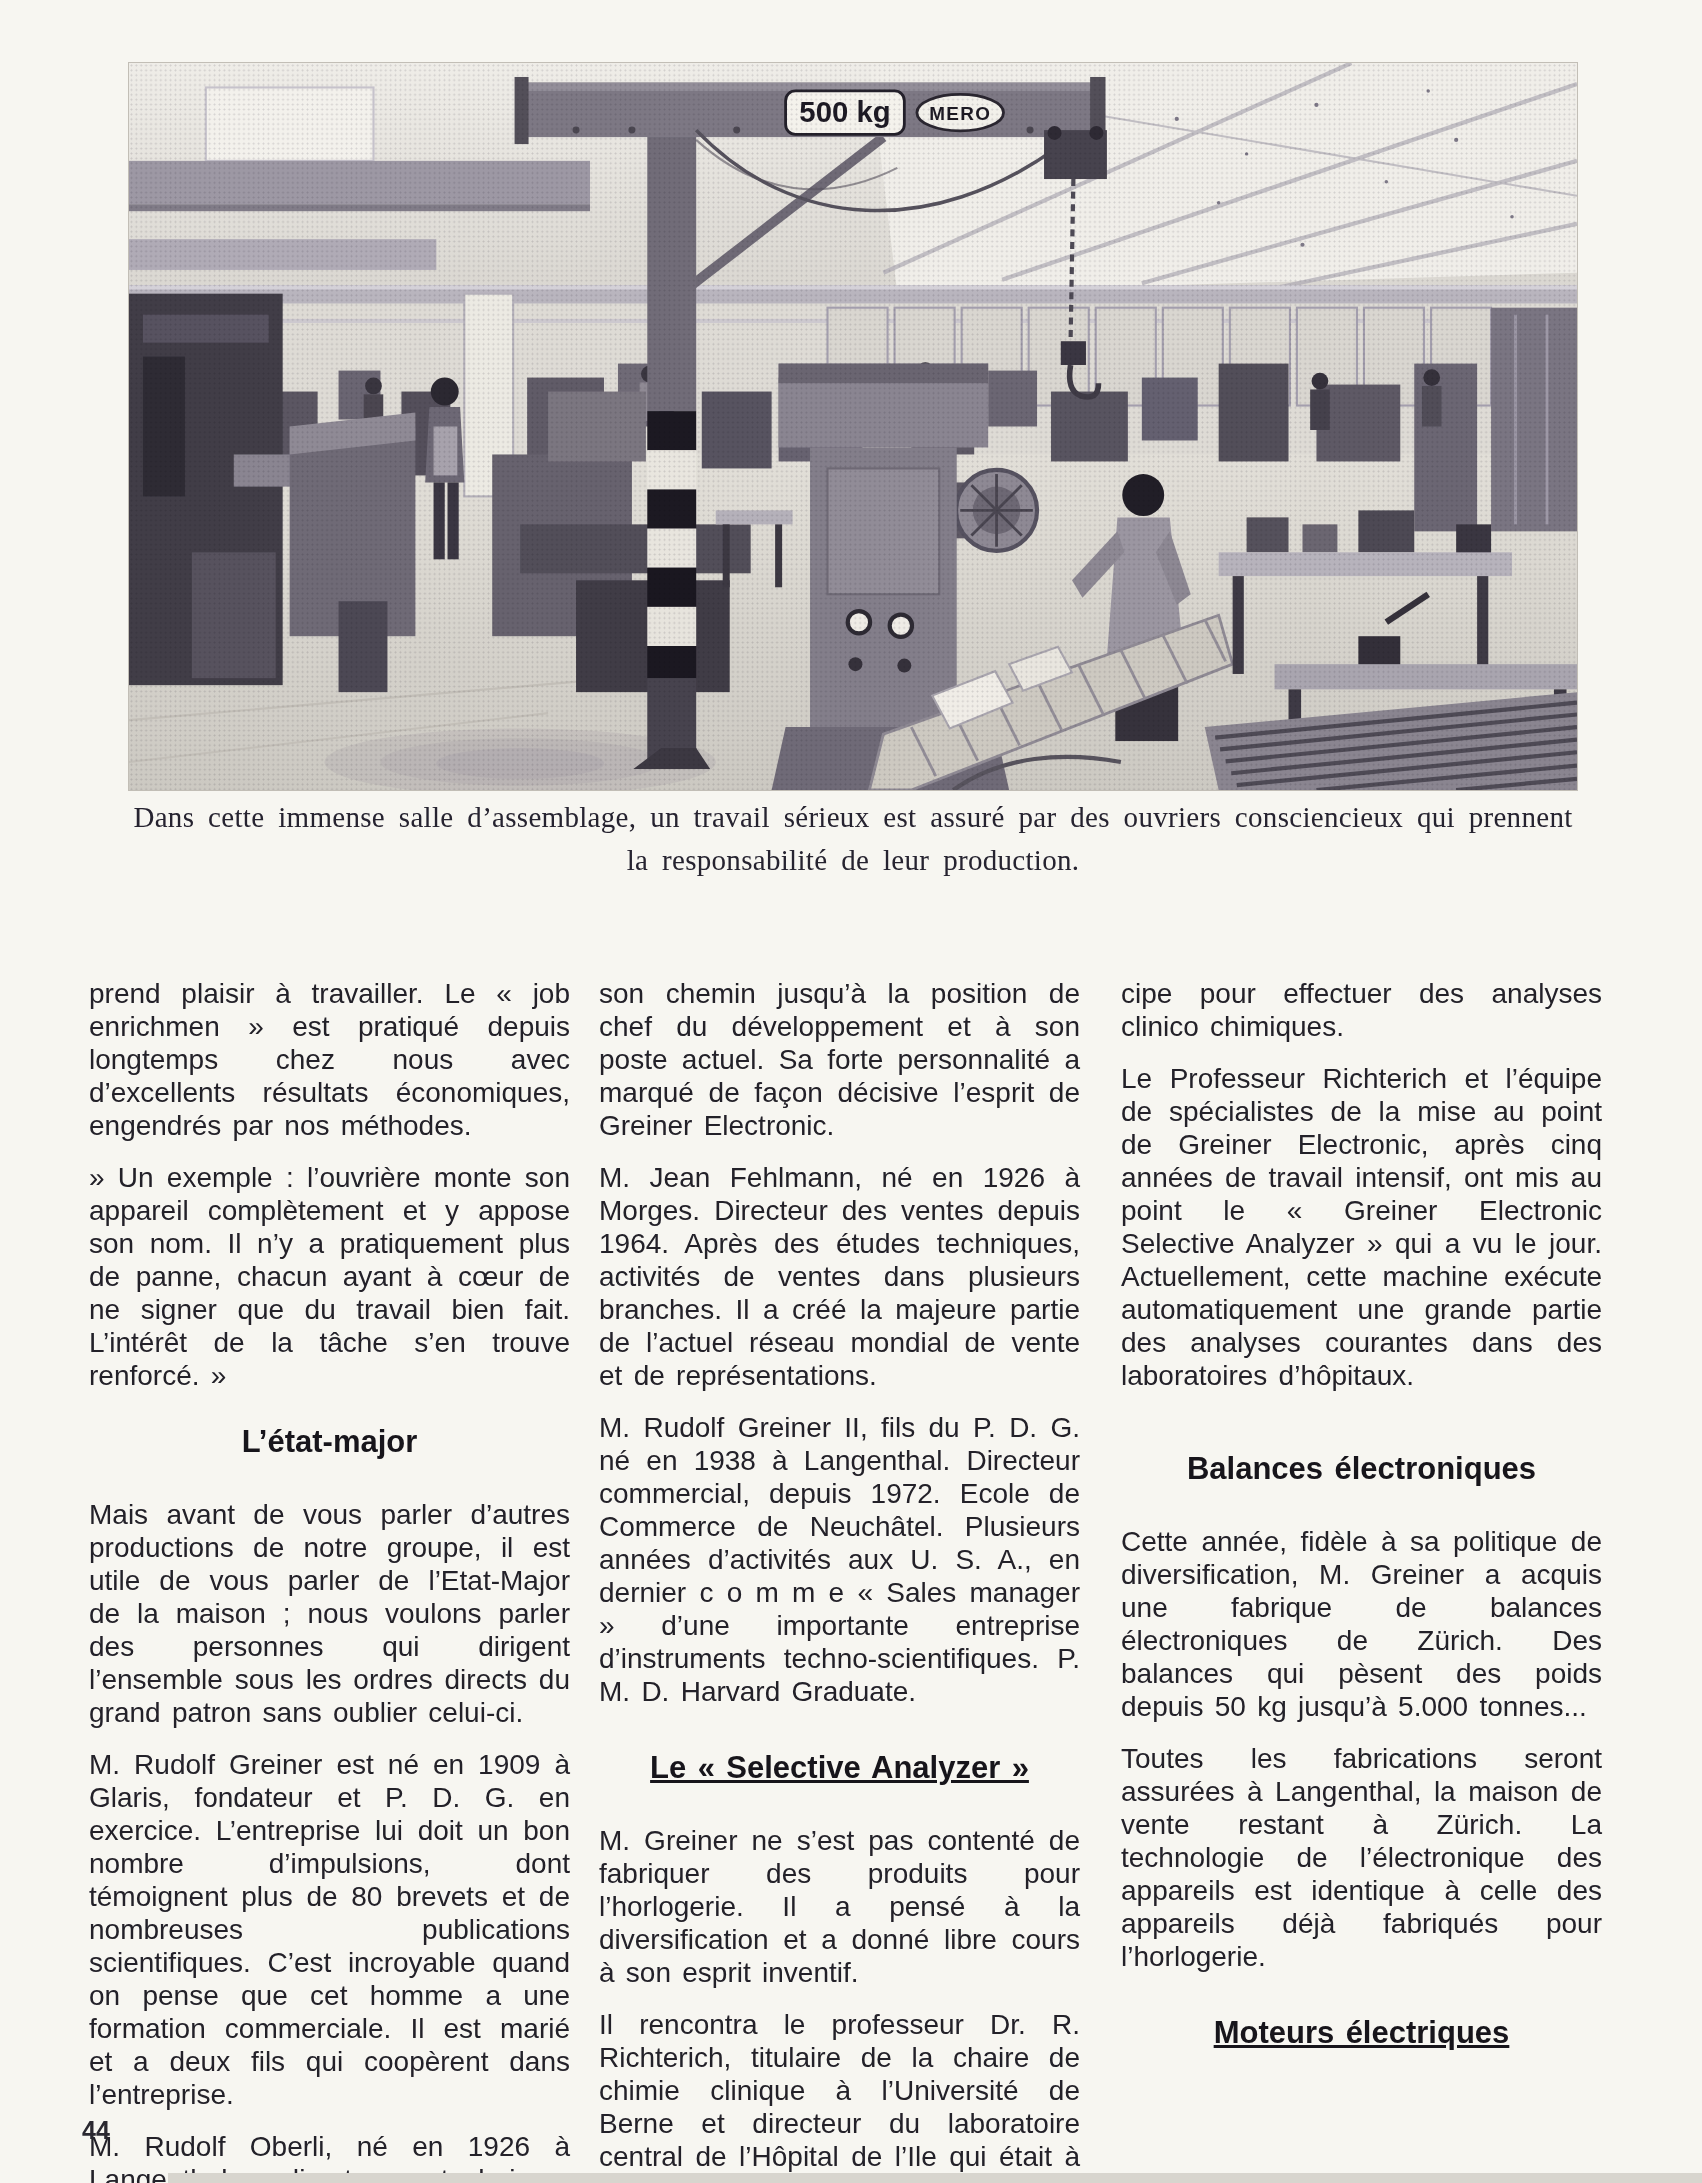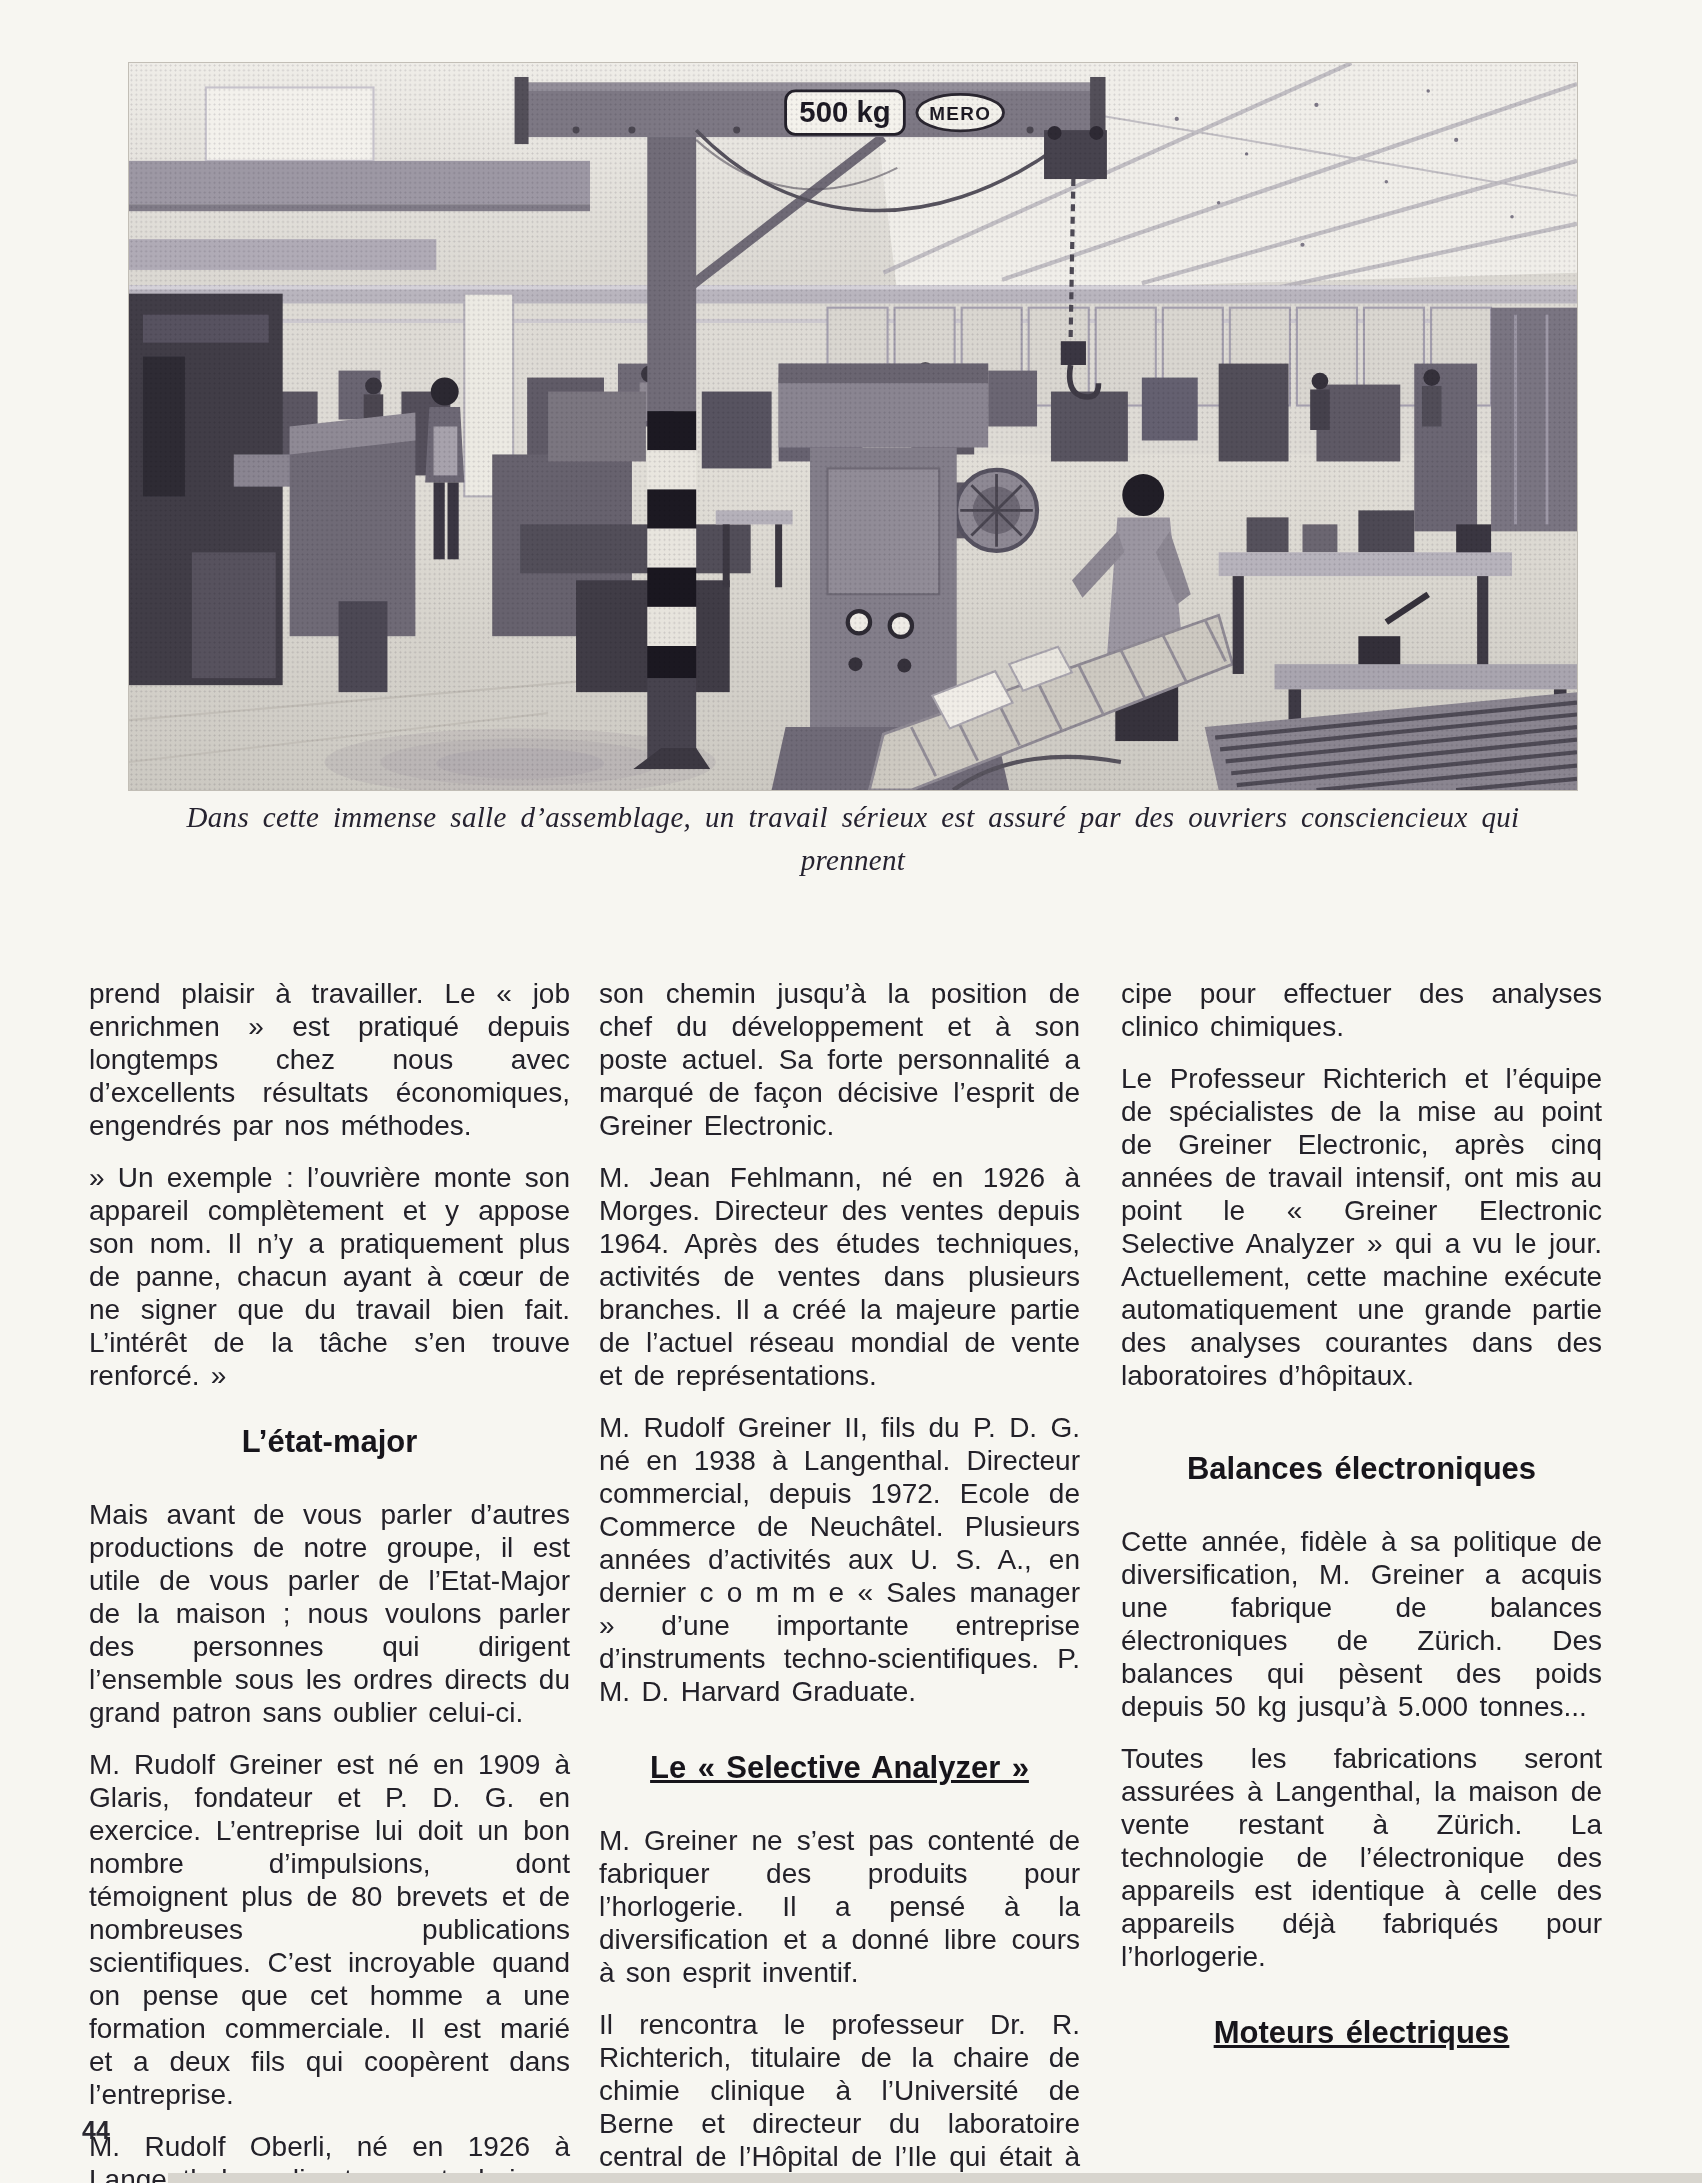"Dans cette immense salle d’assemblage," .caption { font-style: italic -> none }
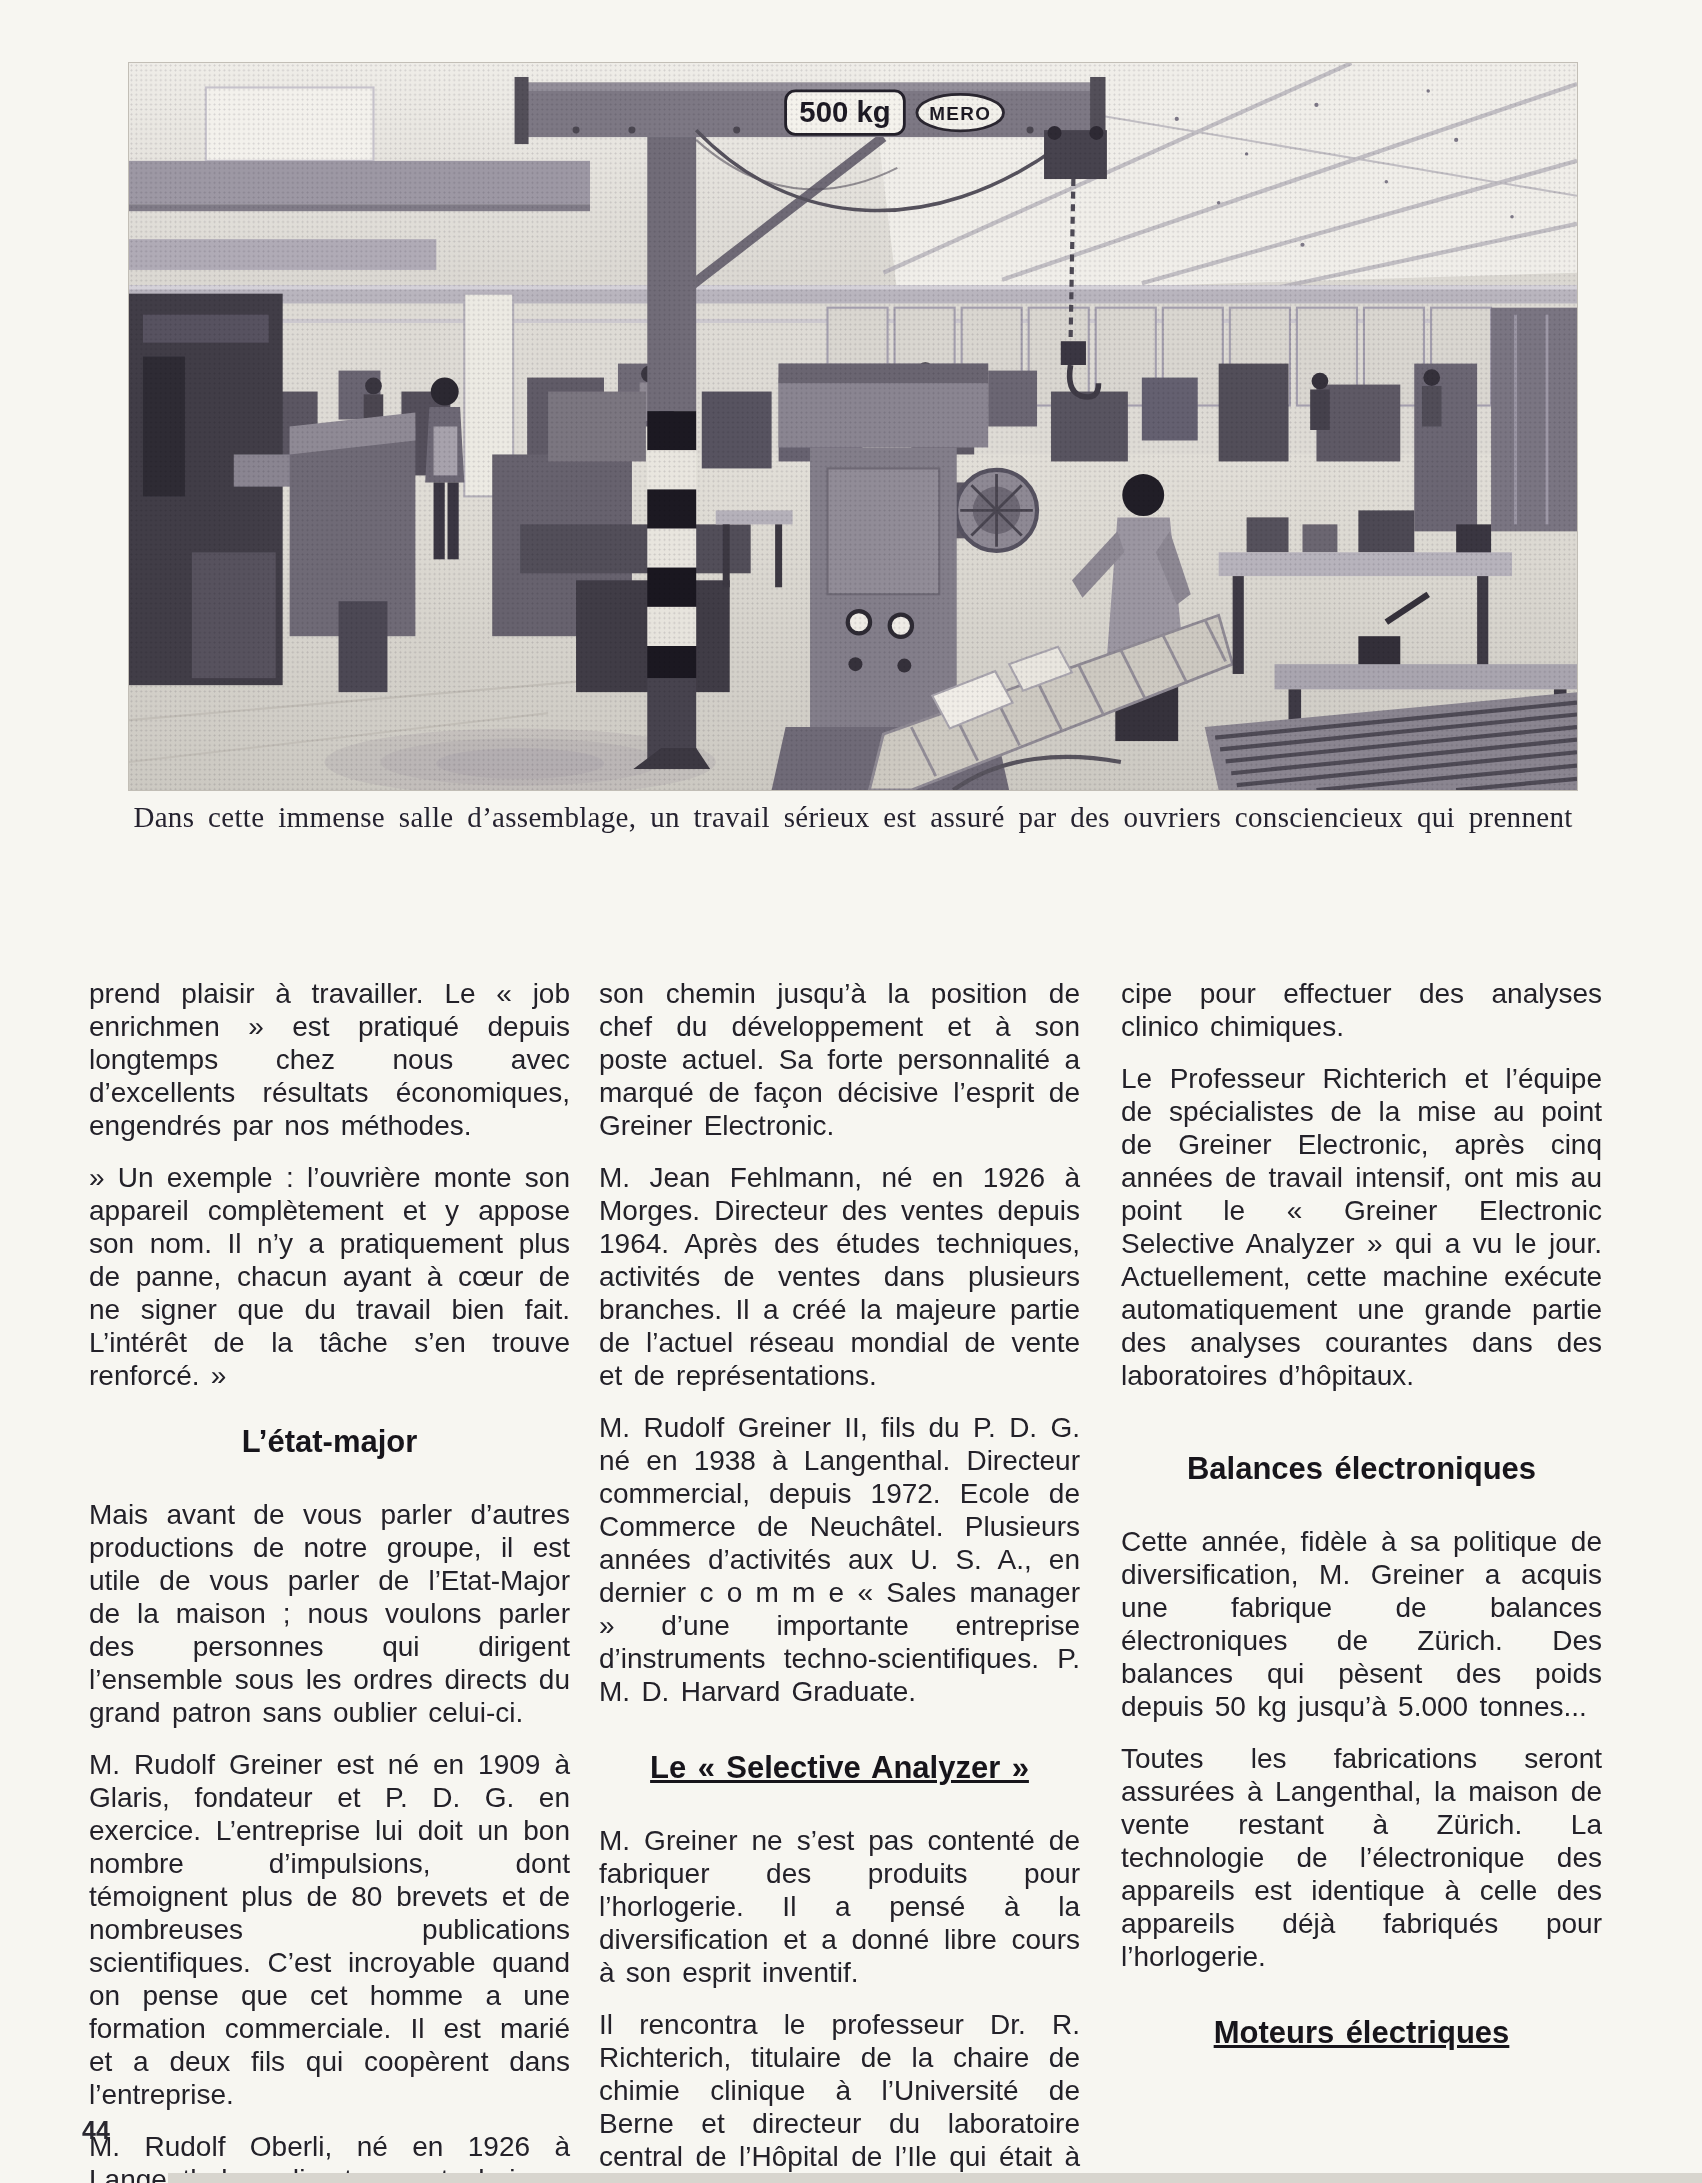"la responsabilité de leur production." div { html: none -> <div>la responsabilité de leur production.</div> }
